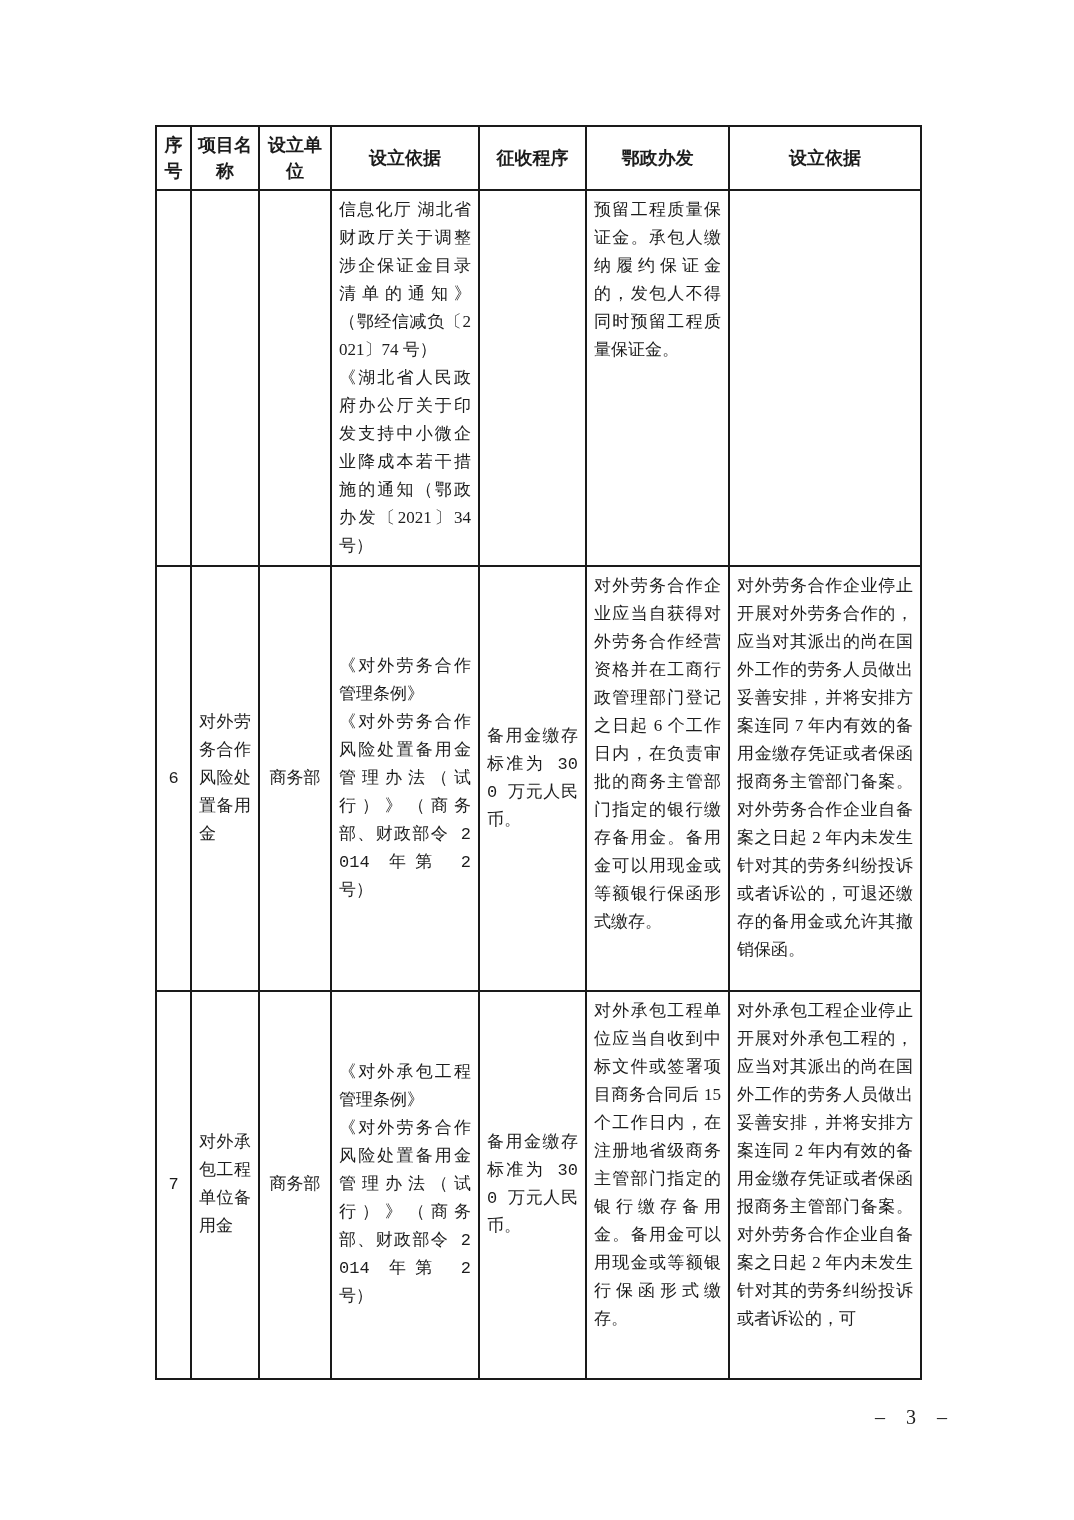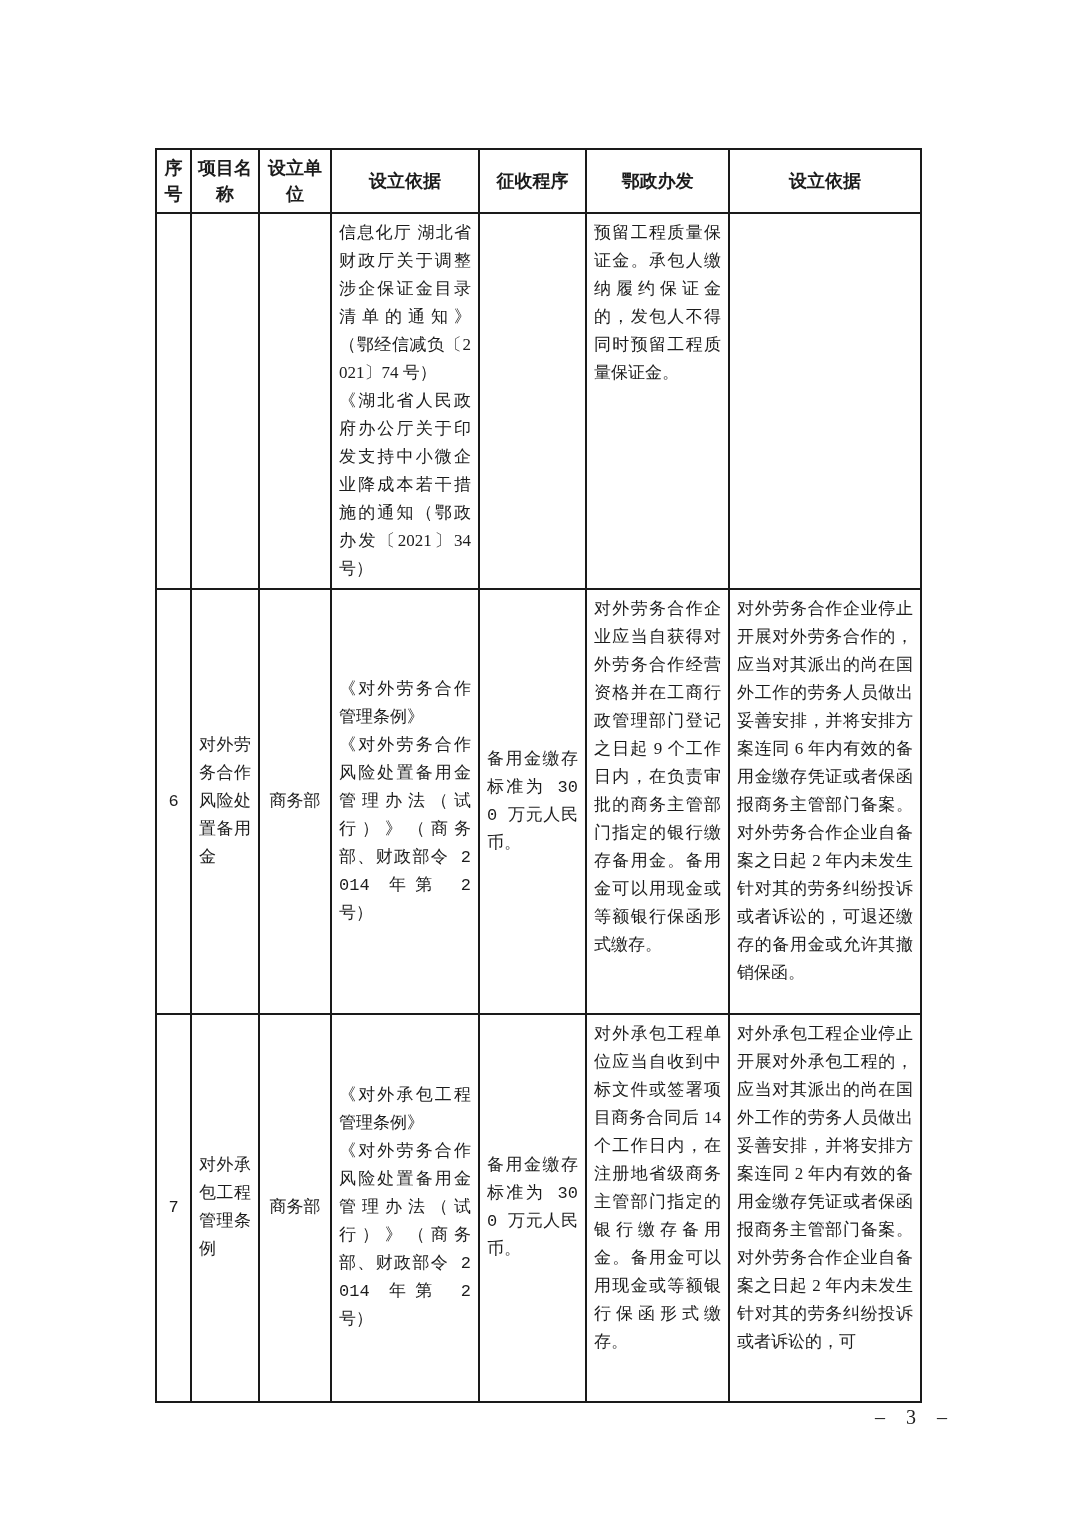"序号" table.fee-table { top: 148px -> 125px }
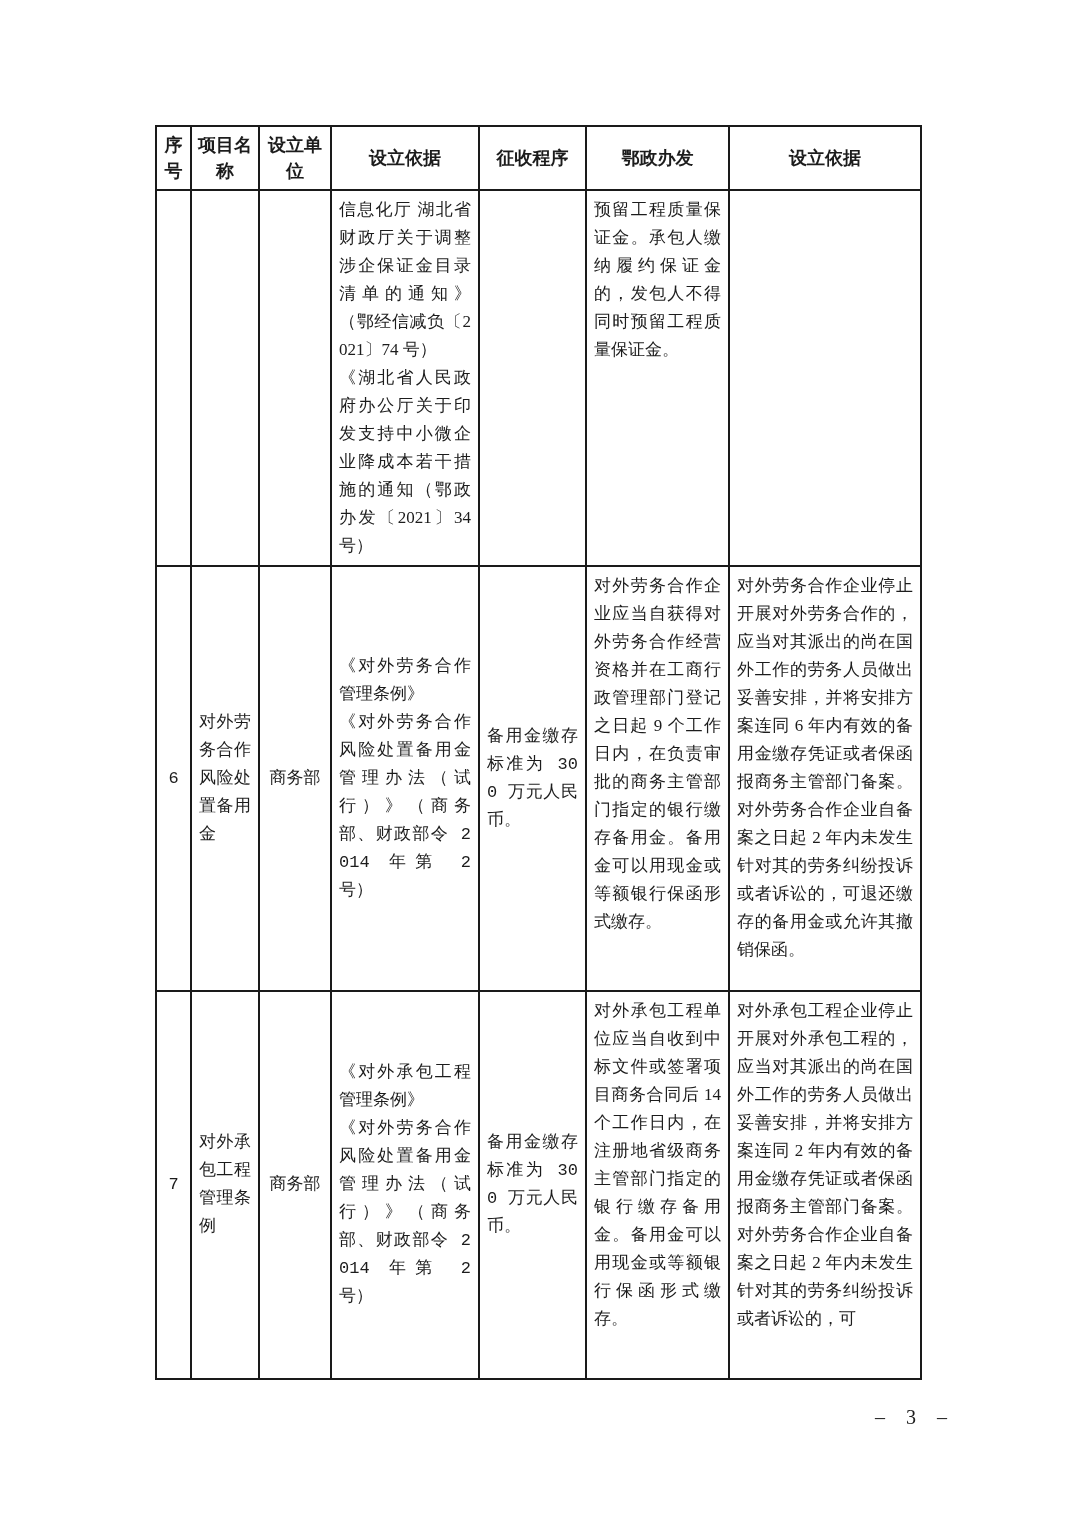"对外劳务合作企业应当自获得对外劳务合作经营资格并在工商行政管理部门登记之日起 9" td.v-top { text: 9 -> 6 }
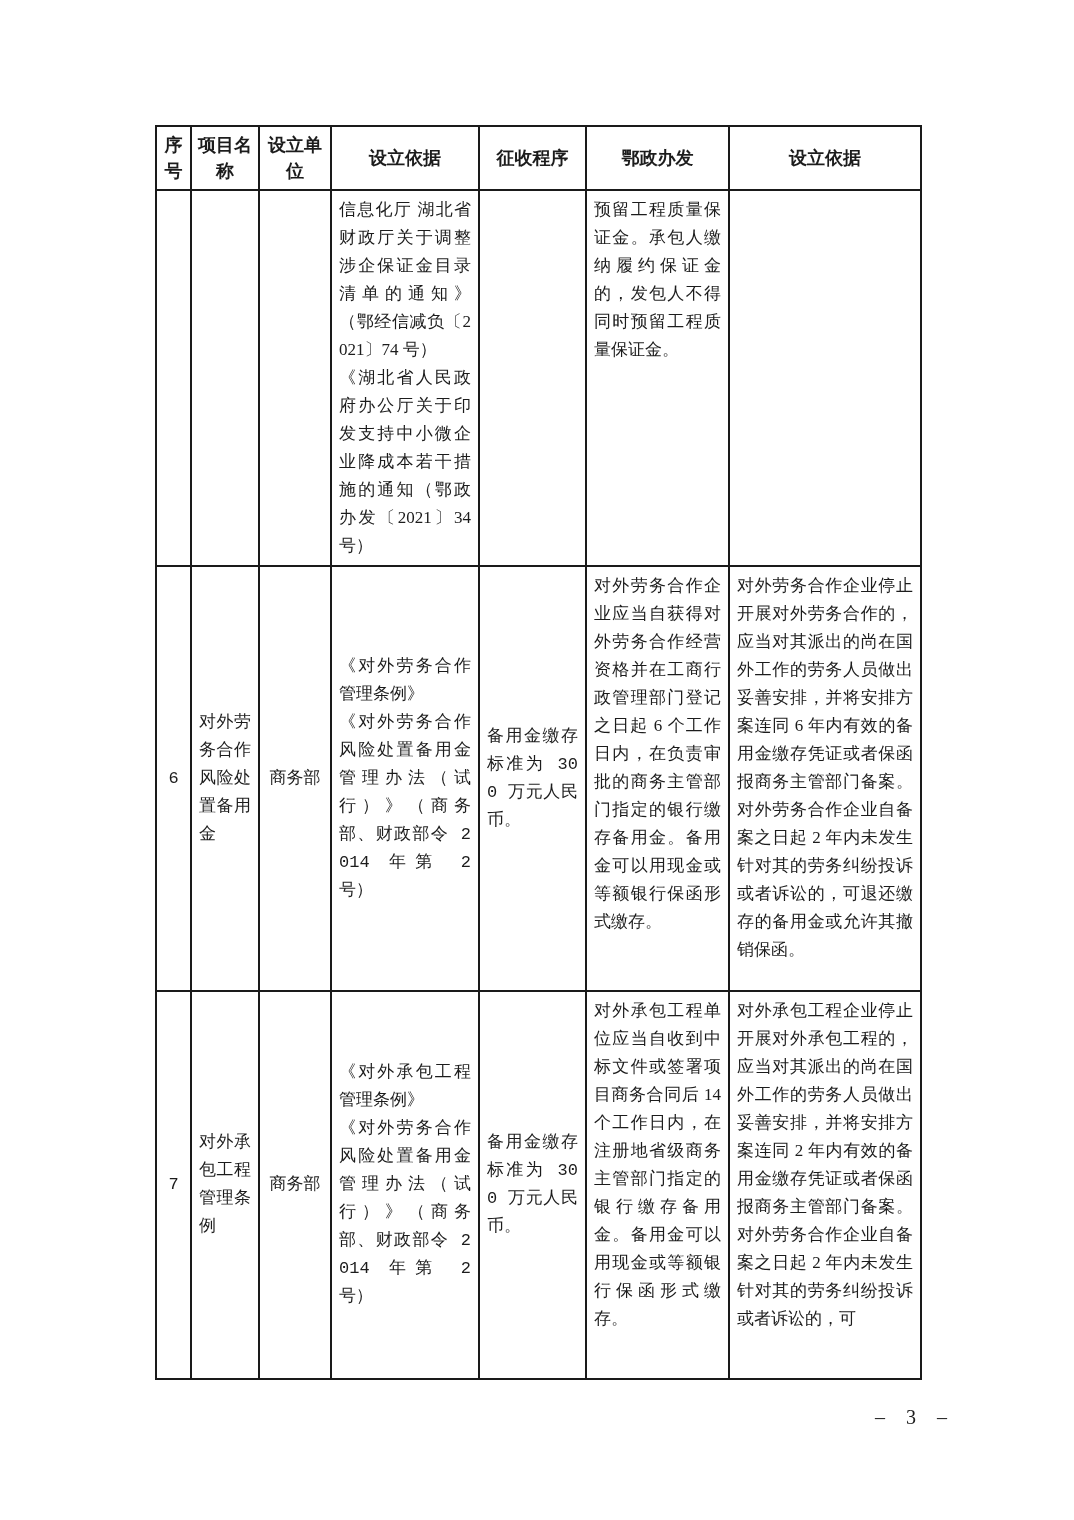"对外劳务合作企业停止开展对外劳务合作的，应当对其派出的尚在国外工作的劳务人员做出" td.v-top { text: 6 -> 7 }
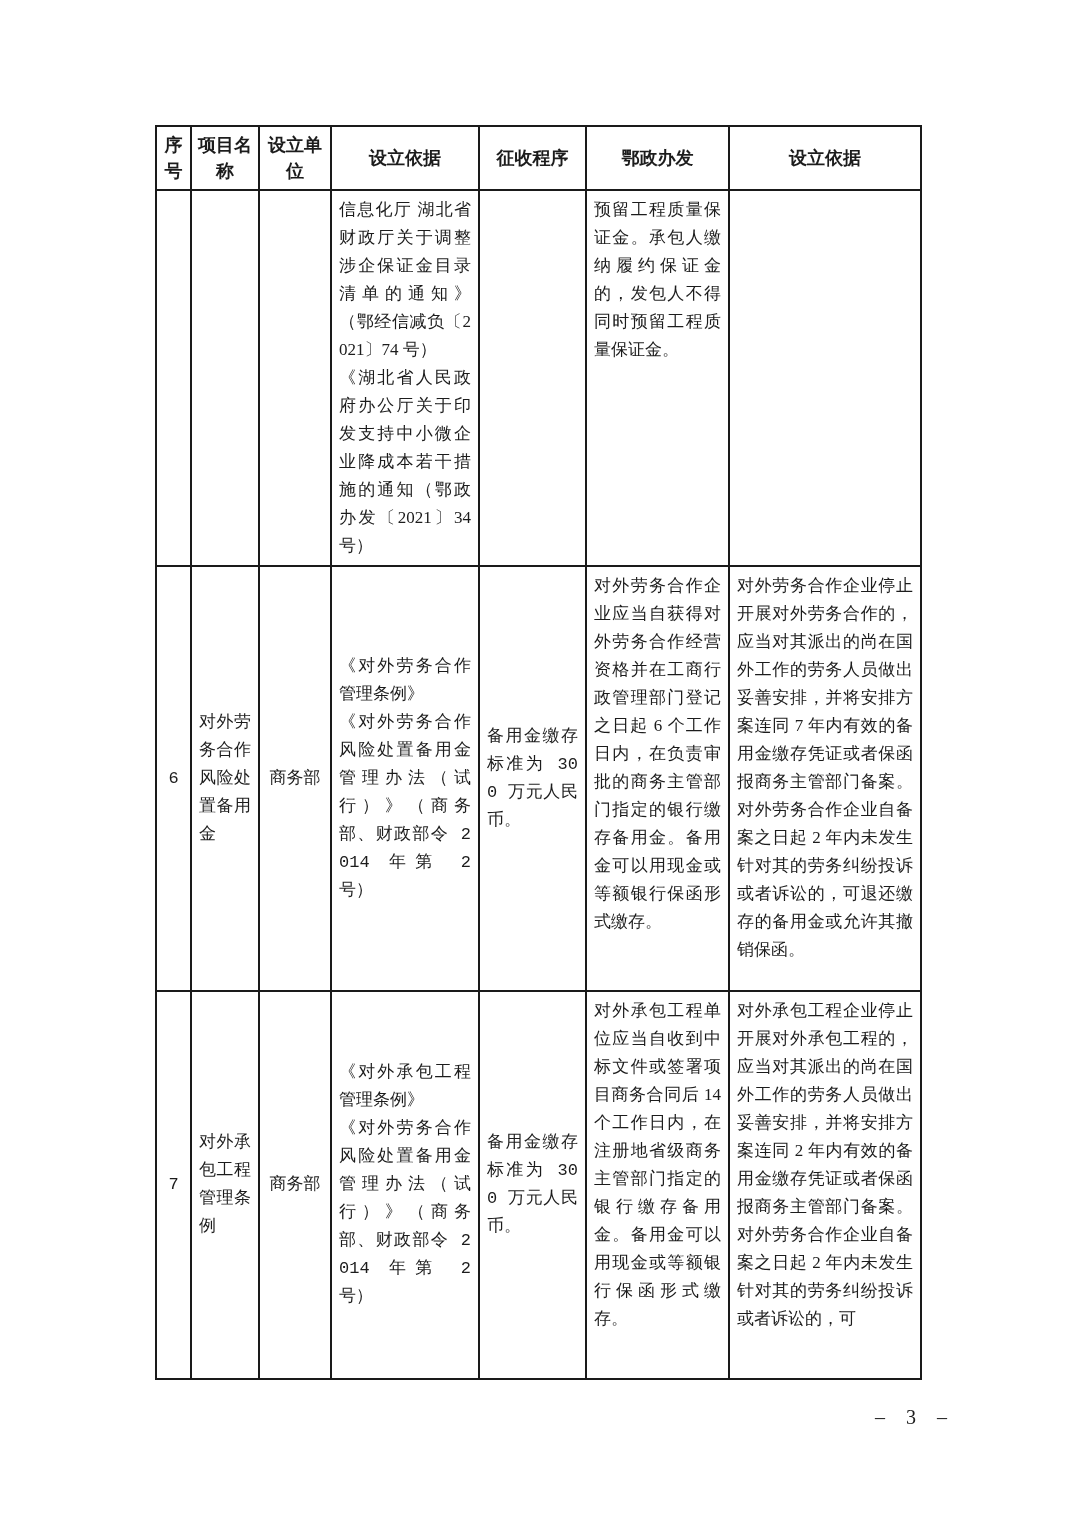"对外承包工程单位应当自收到中标文件或签署项目商务合同后 14" td.v-top { text: 14 -> 15 }
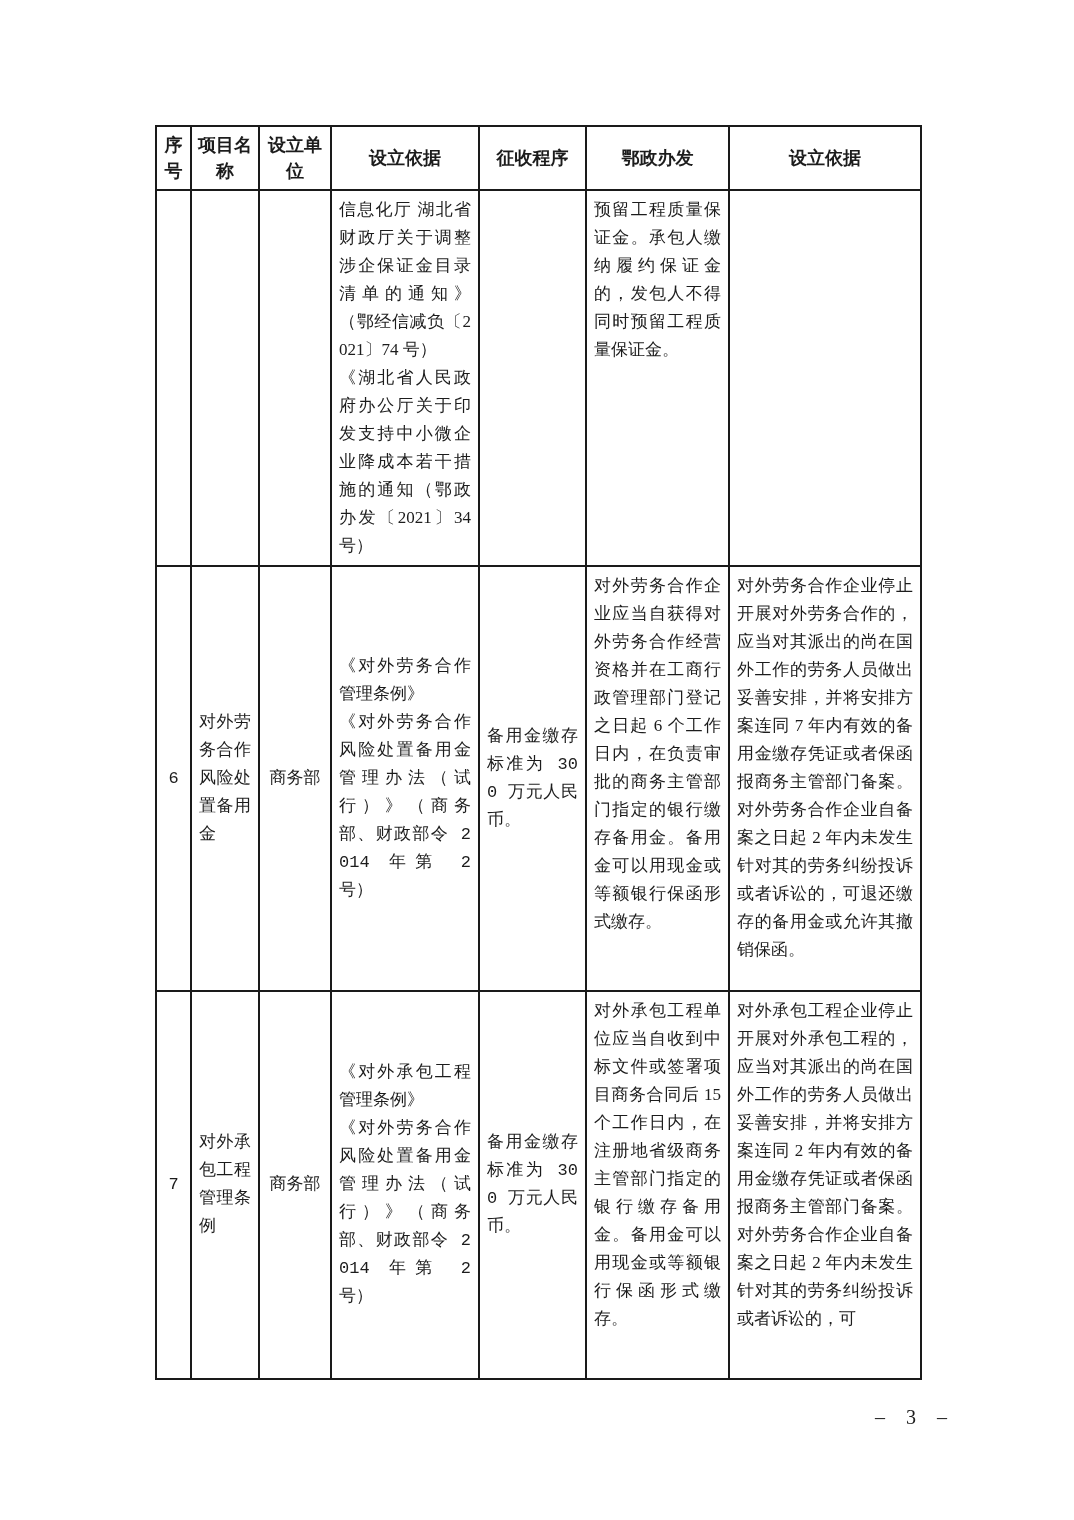"对外承包工程管理条例" td.v-mid { text: 管理条例 -> 单位备用金 }
